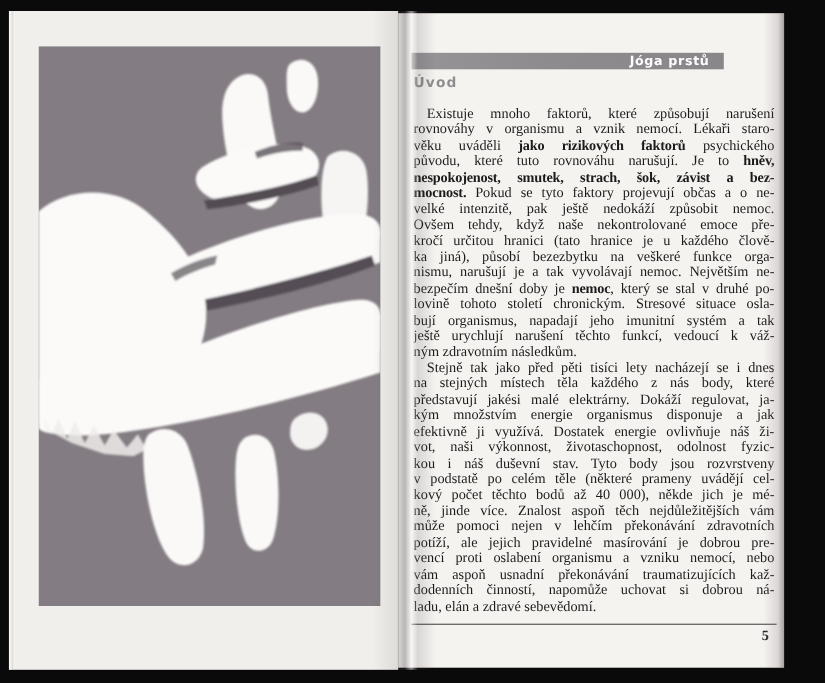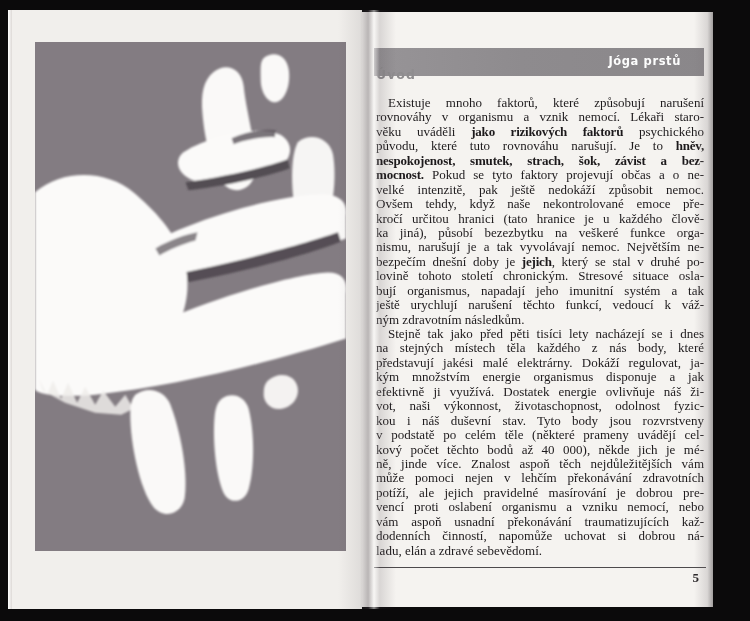"Jóga prstů" .header-bar { padding: 14px -> 4px; width: 330px -> 284px }
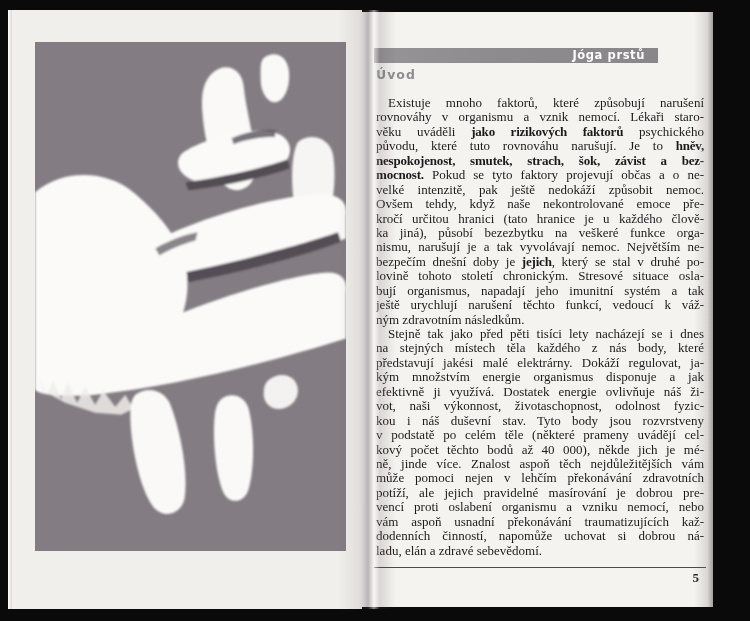"jejich" span.bb { text: jejich -> nemoc }
